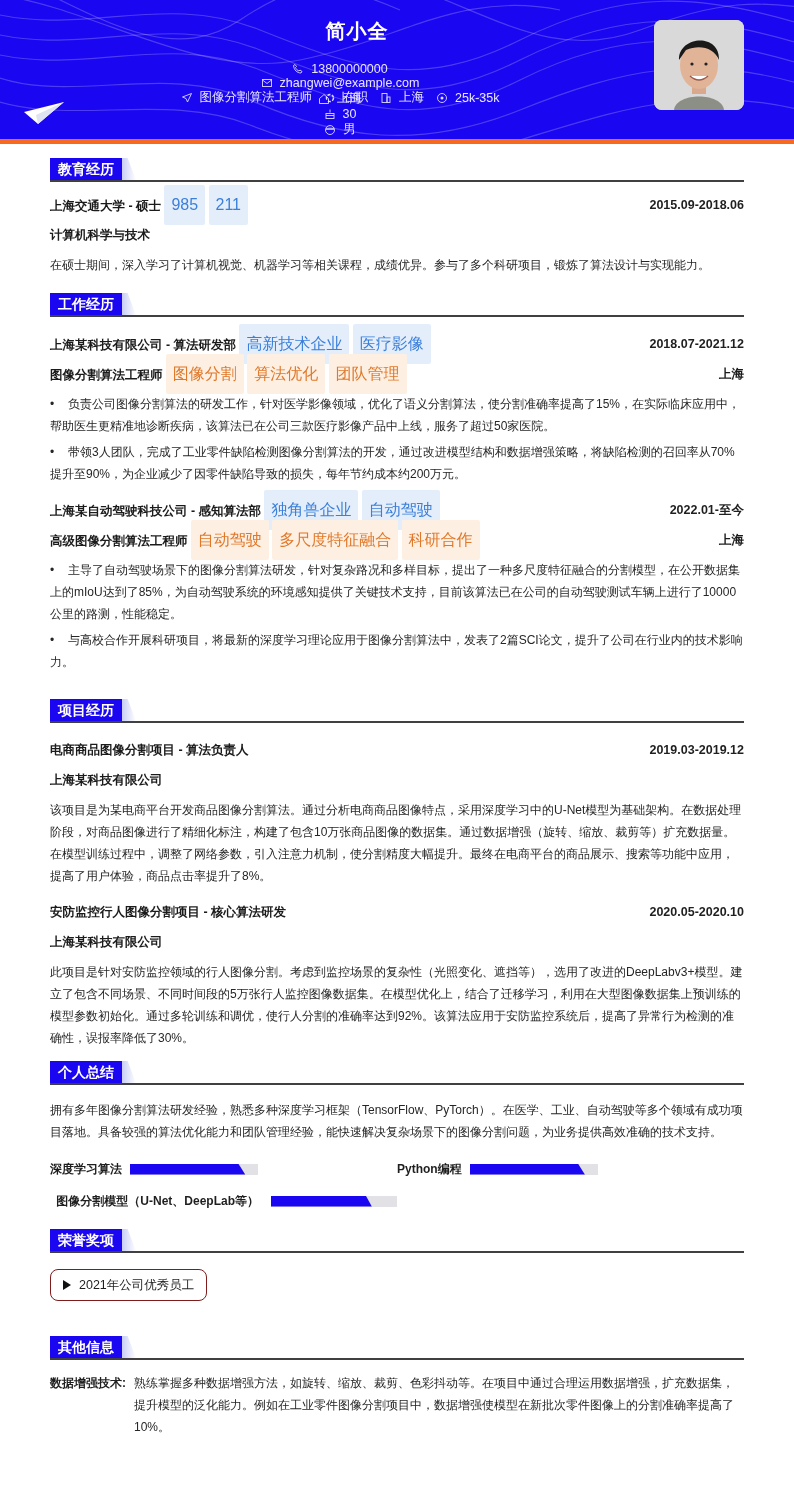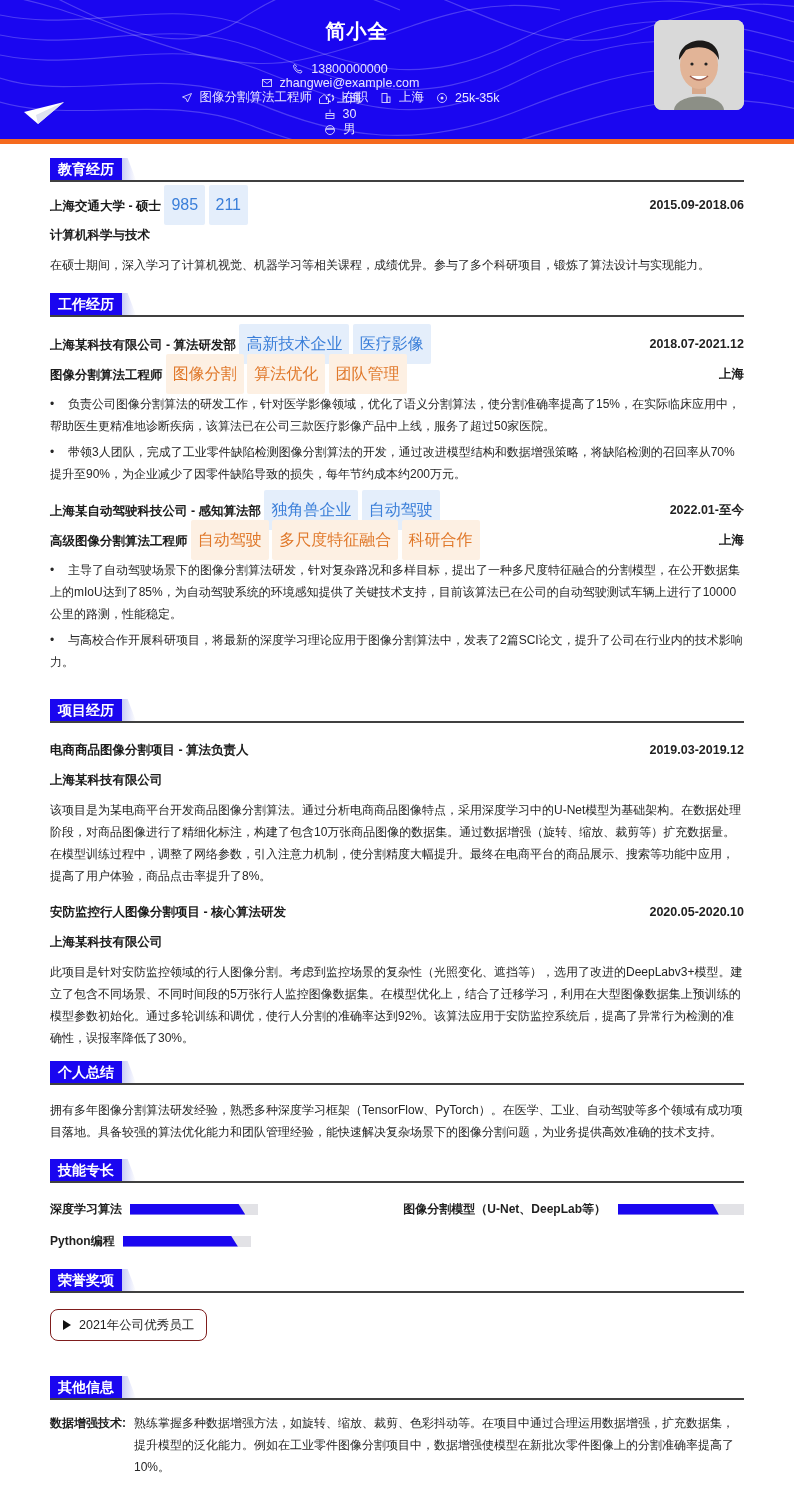"技能专长" div.section-title { html: <div> <span>技能专长</span> <span></span> </div> -> none }
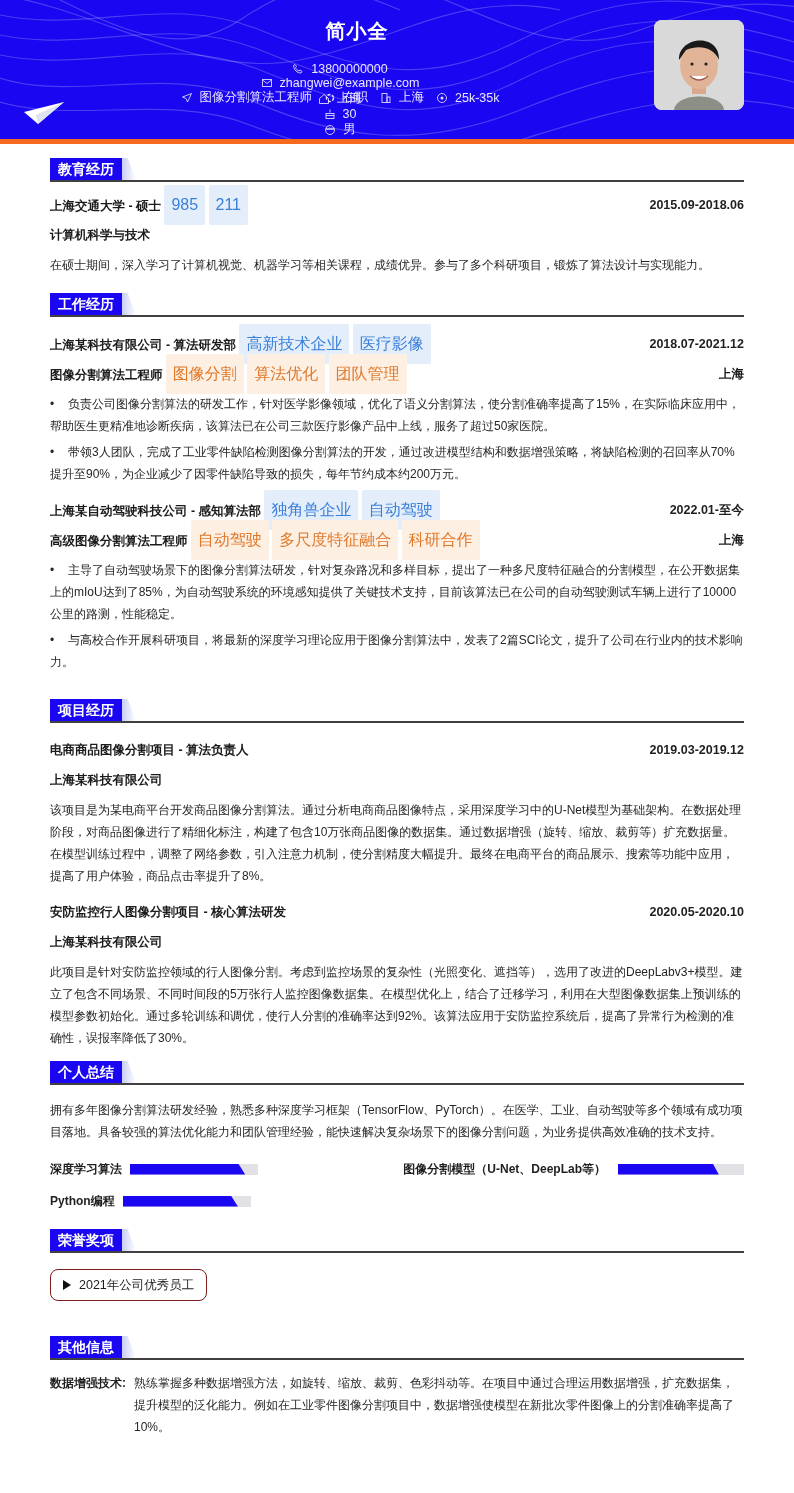"图像分割模型（U-Net、DeepLab等）" div.skill { order: before "Python编程" -> after "Python编程" }
